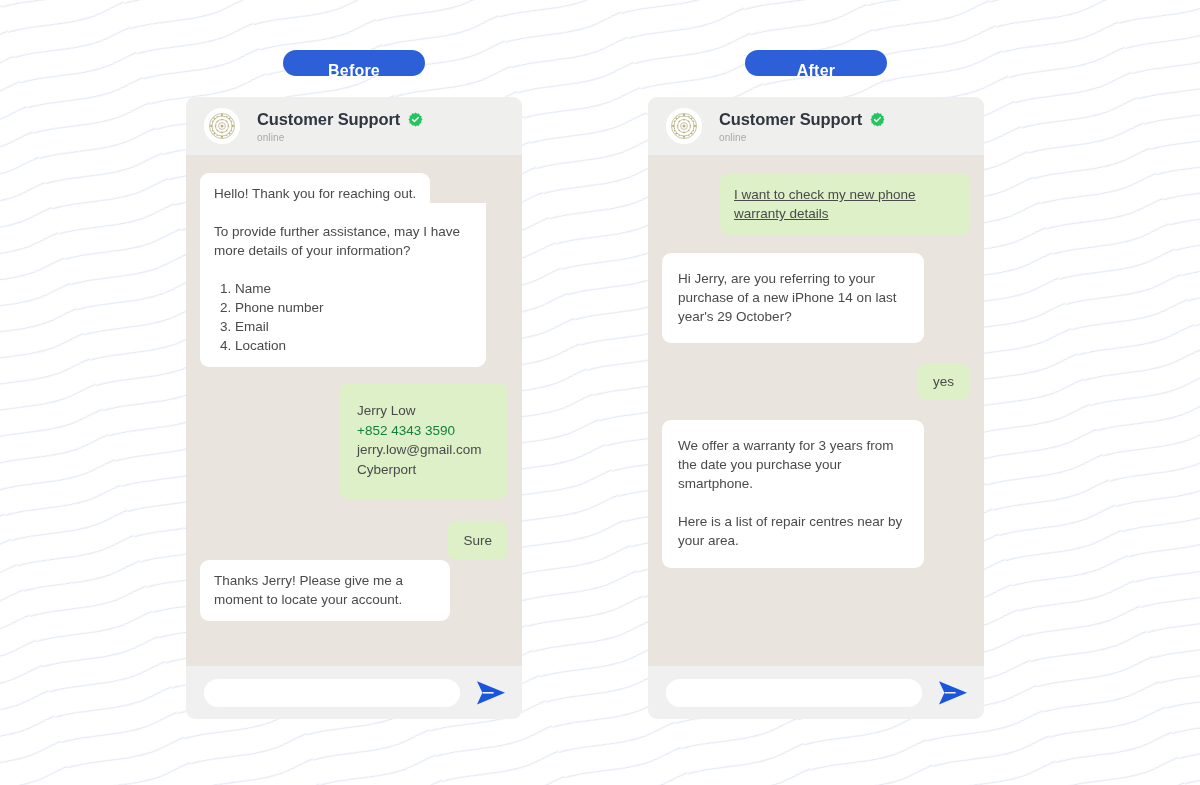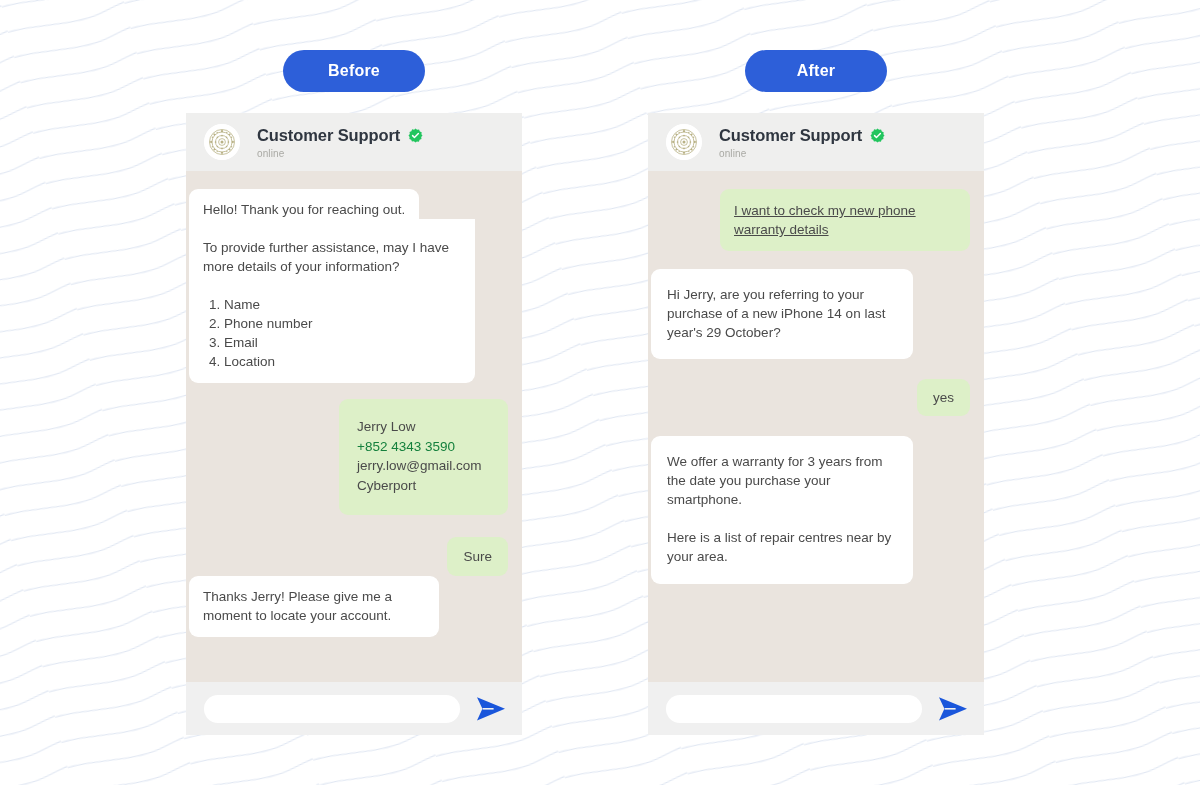"Before" .panel-tag { height: 42px -> 26px }
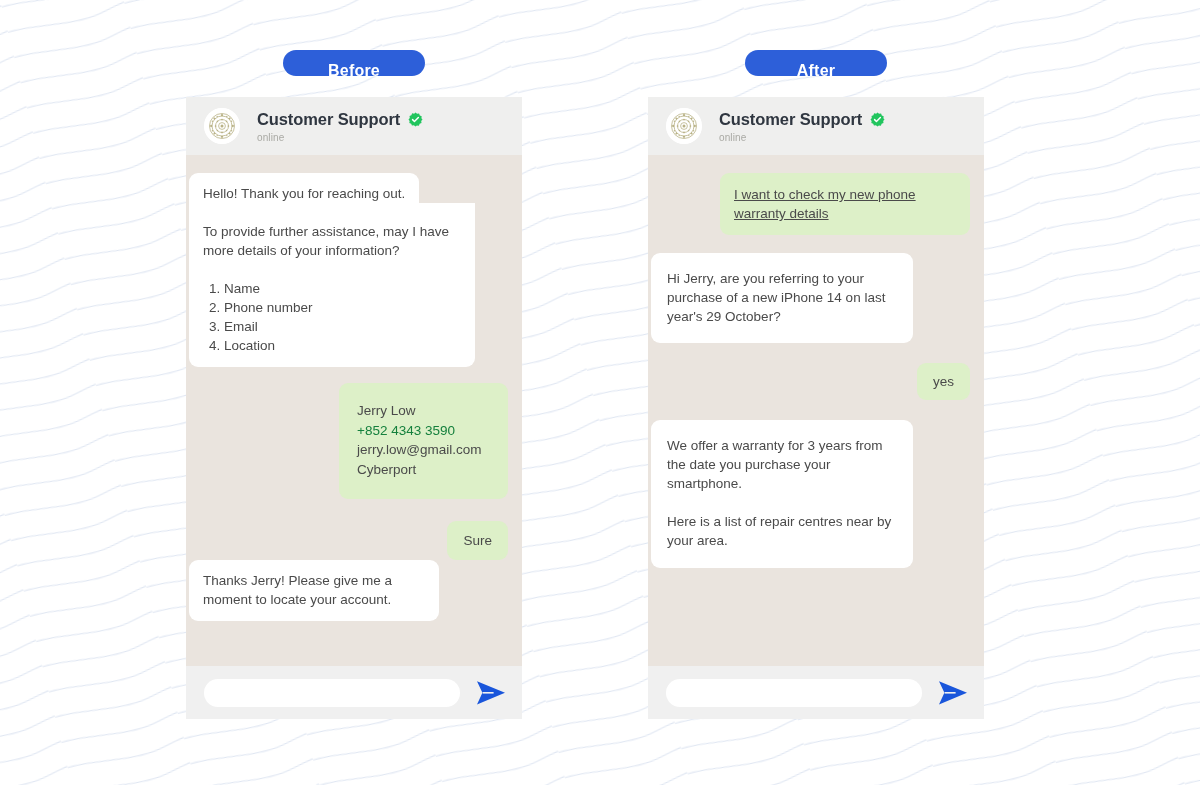"Customer Support" .phone { border-radius: none -> 9px }
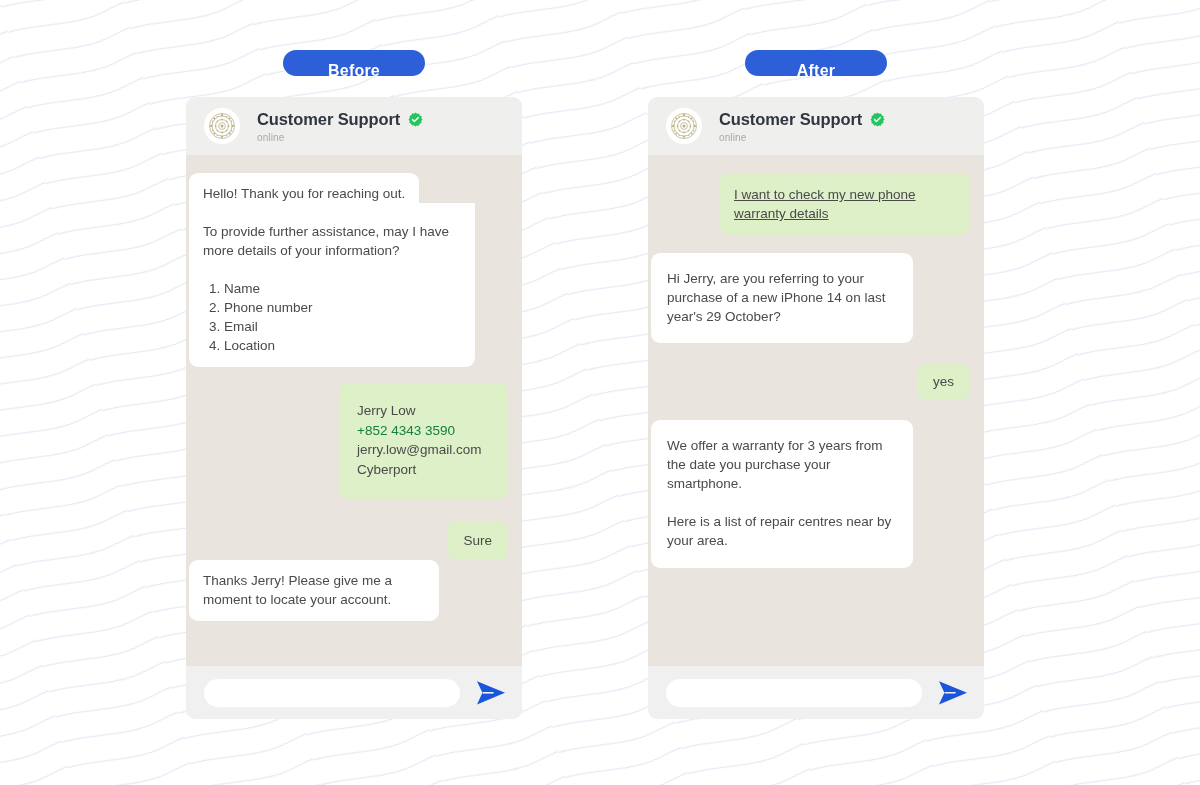"Hello! Thank you for reaching" .messages { padding: 18px 14px 10px 3px -> 18px 14px 10px 14px }
